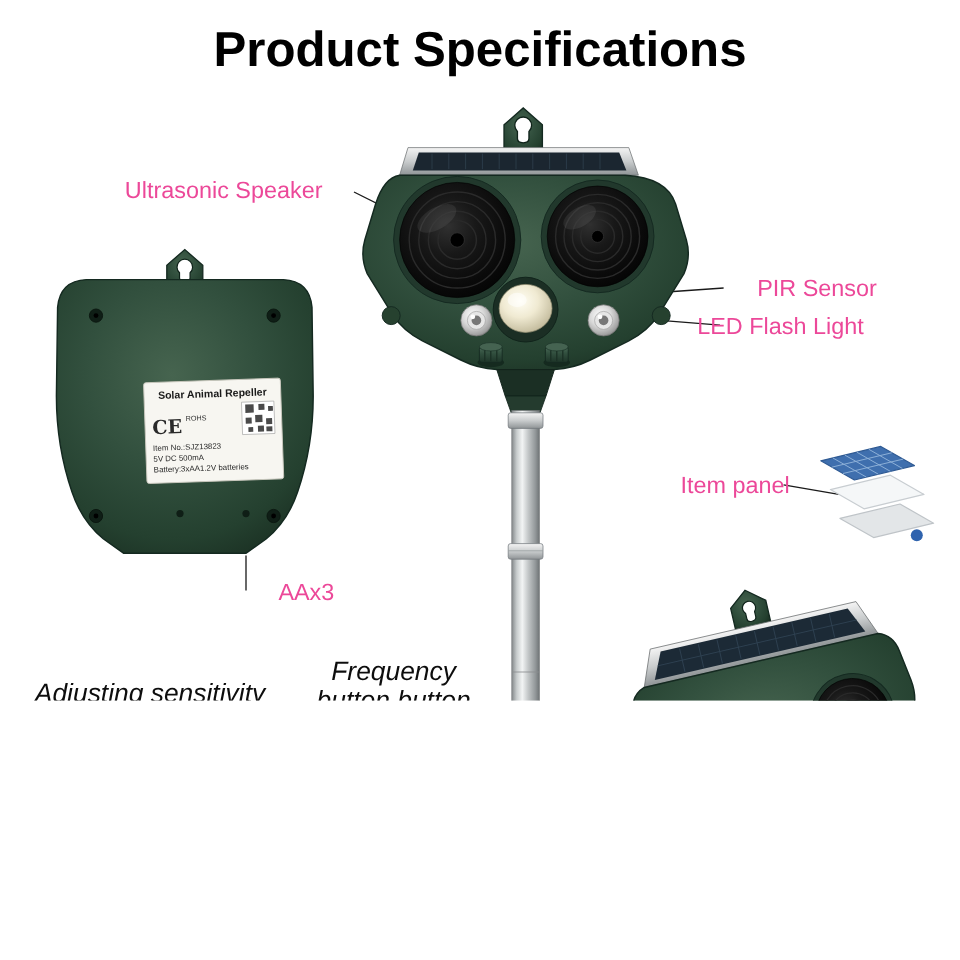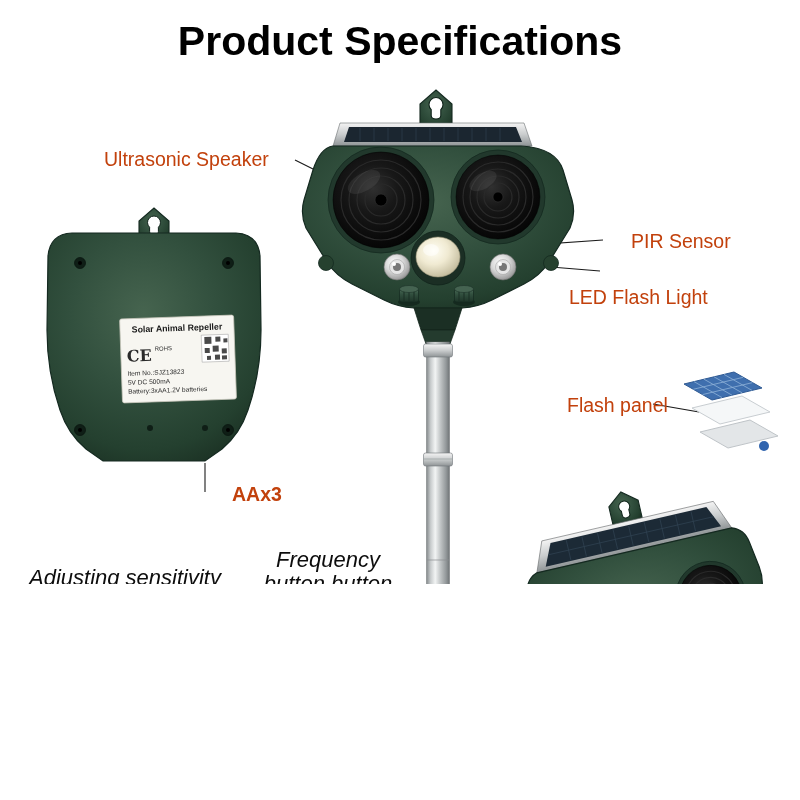"Ultrasonic Speaker" .label { color: #c2410c -> #ec4899 }
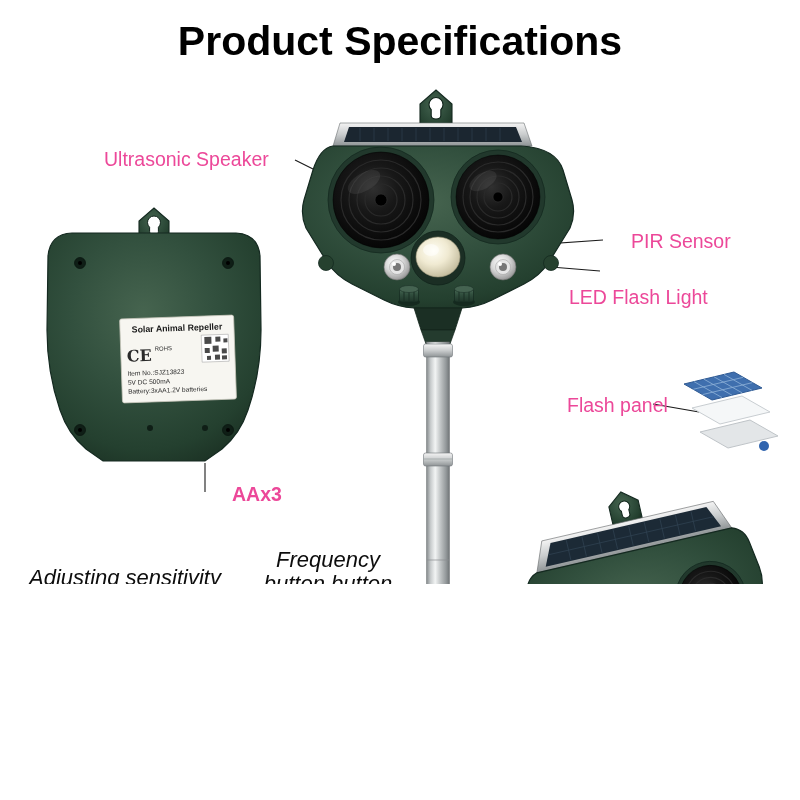"LED Flash Light" div.label { left: 569px -> 581px; margin-top: 25px -> none }
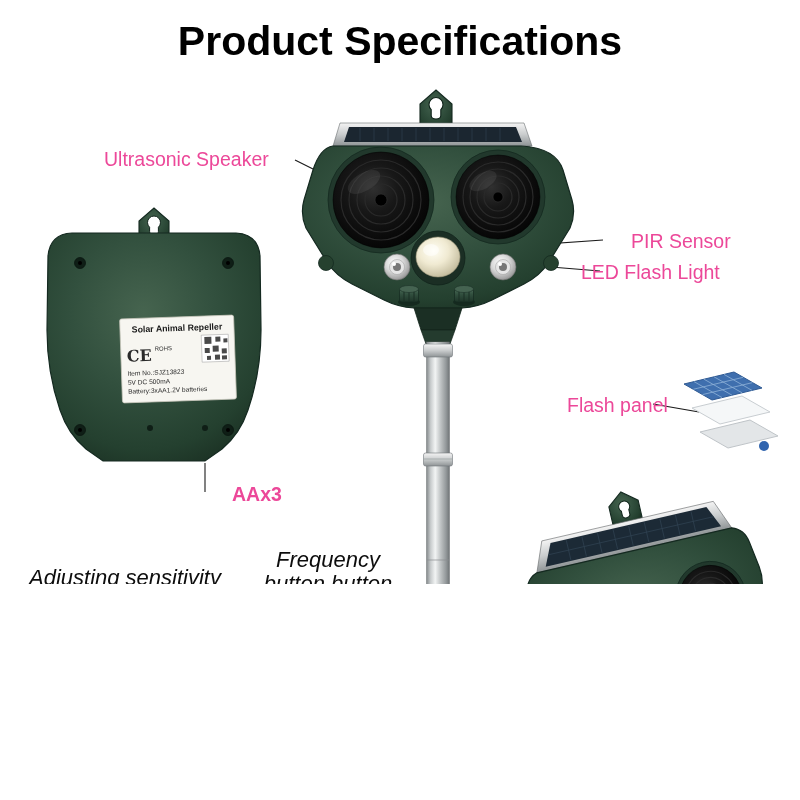"Flash panel" div.label { text: Flash -> Item }
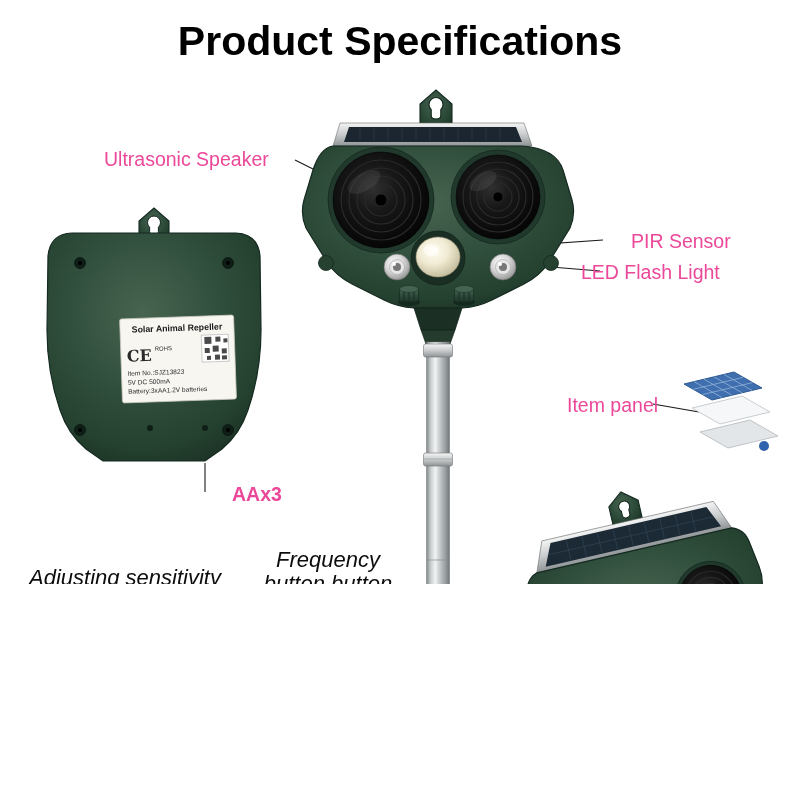"AAx3" div.label { font-weight: bold -> none }
